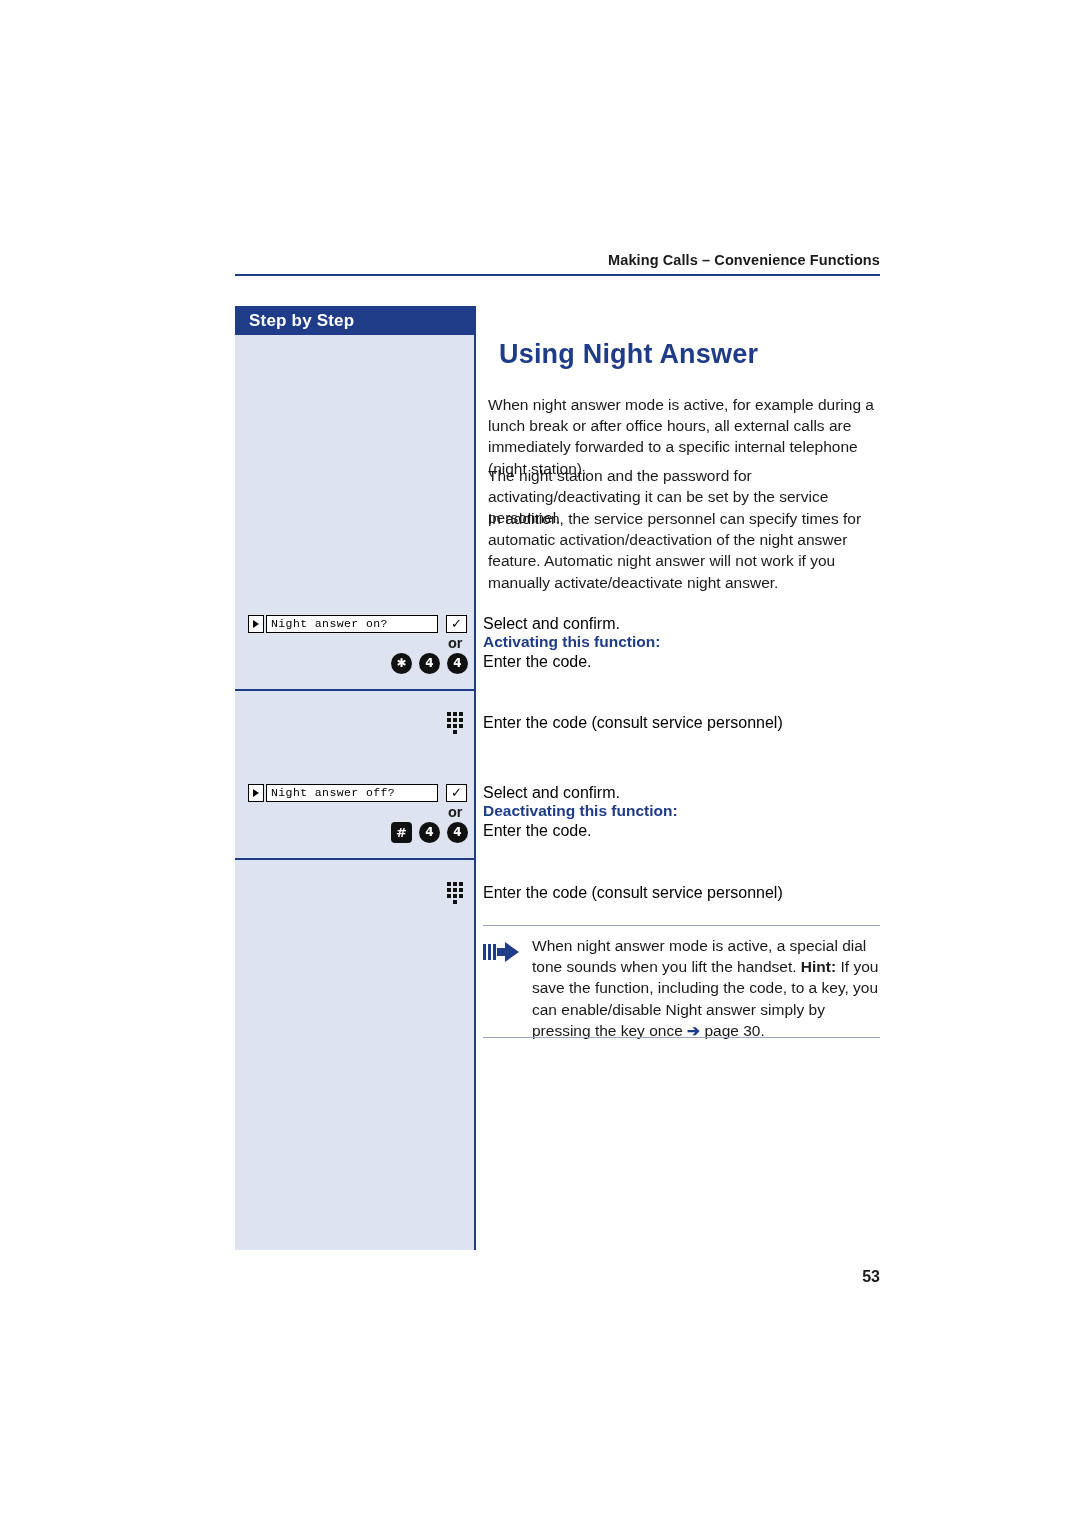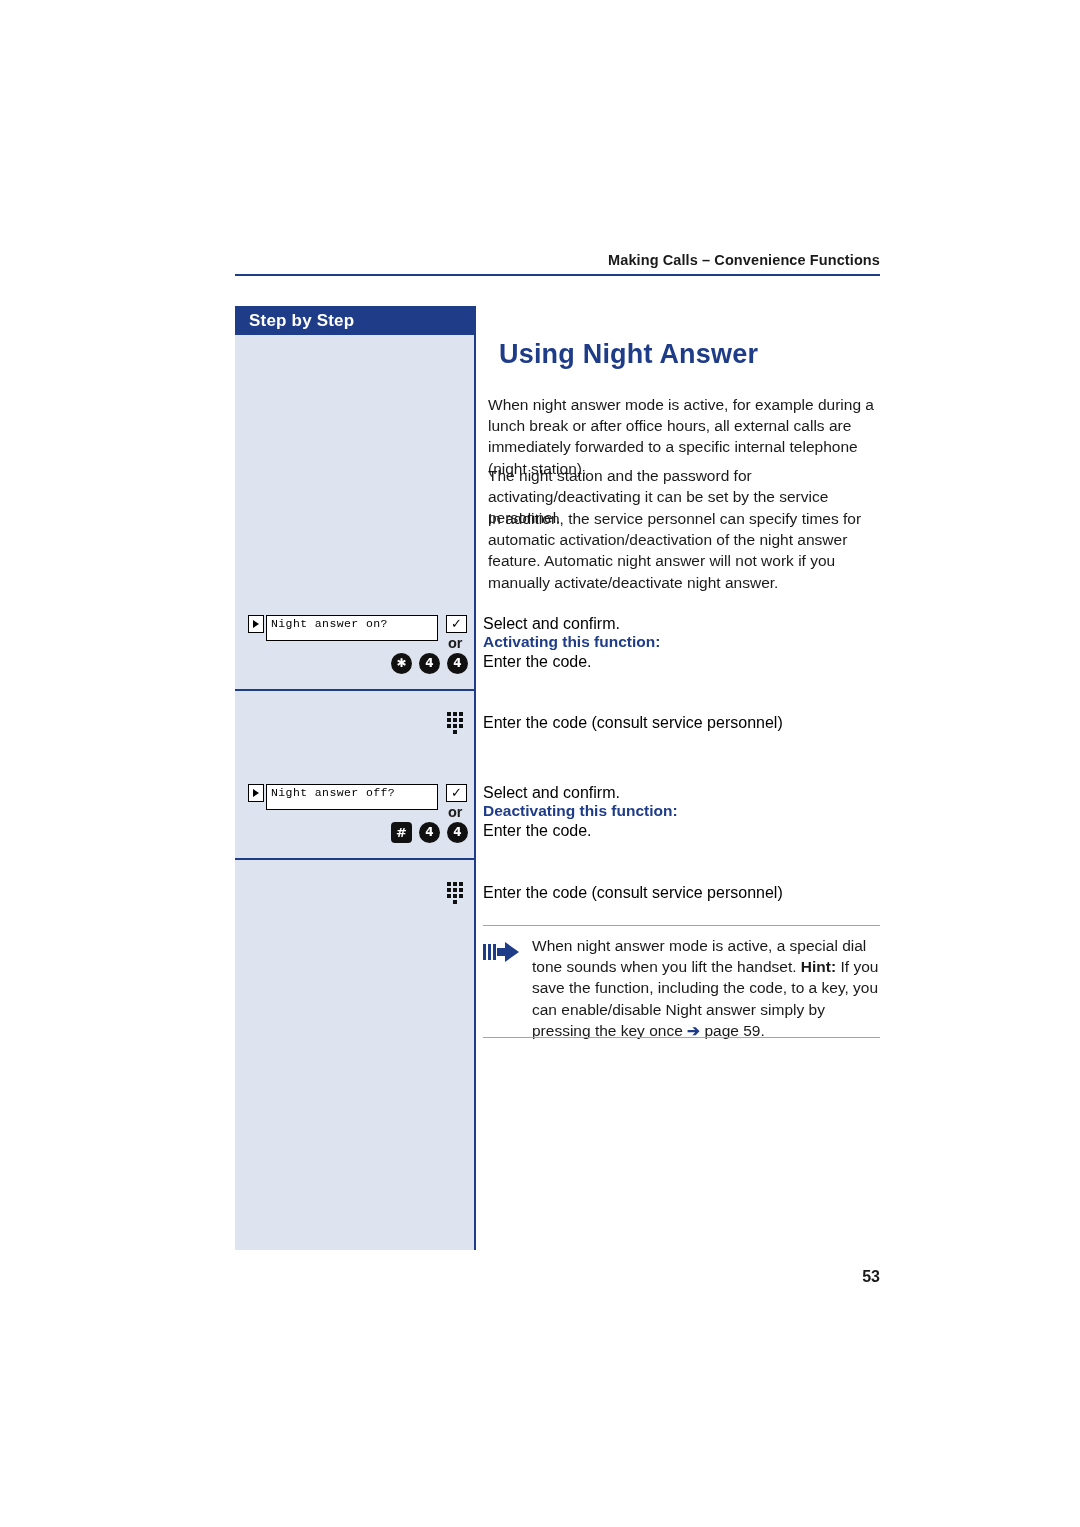"Night answer on?" .disp-field { height: 26px -> 18px }
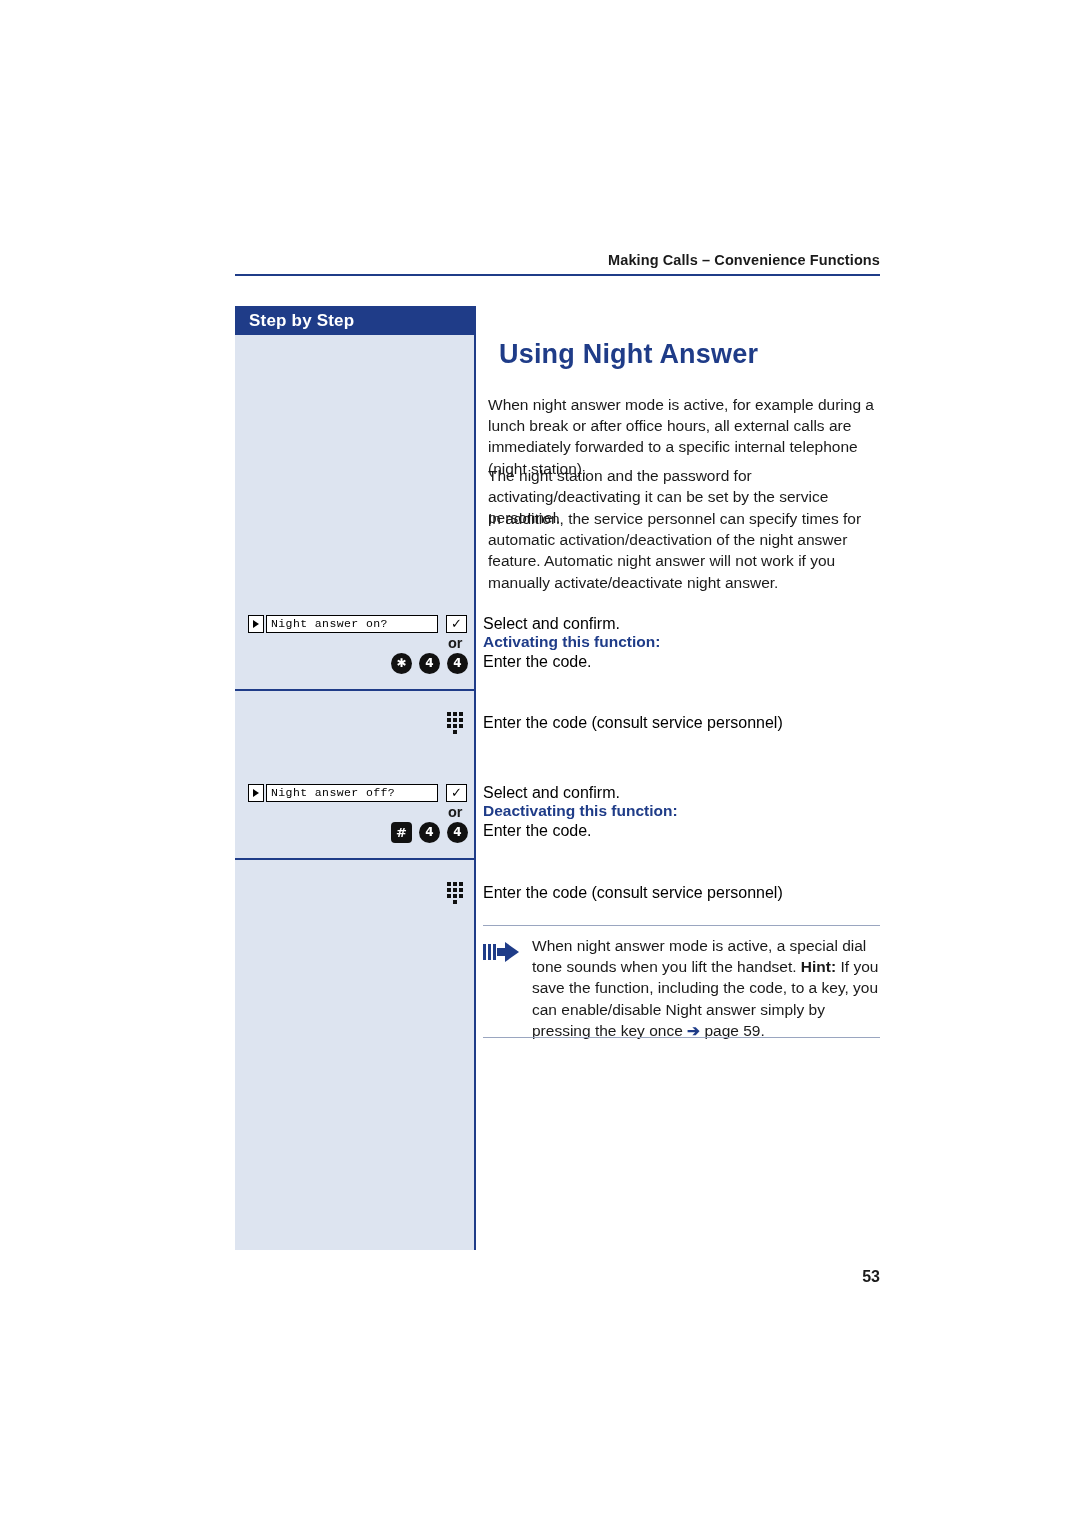"page 59." span { text: 59 -> 30 }
